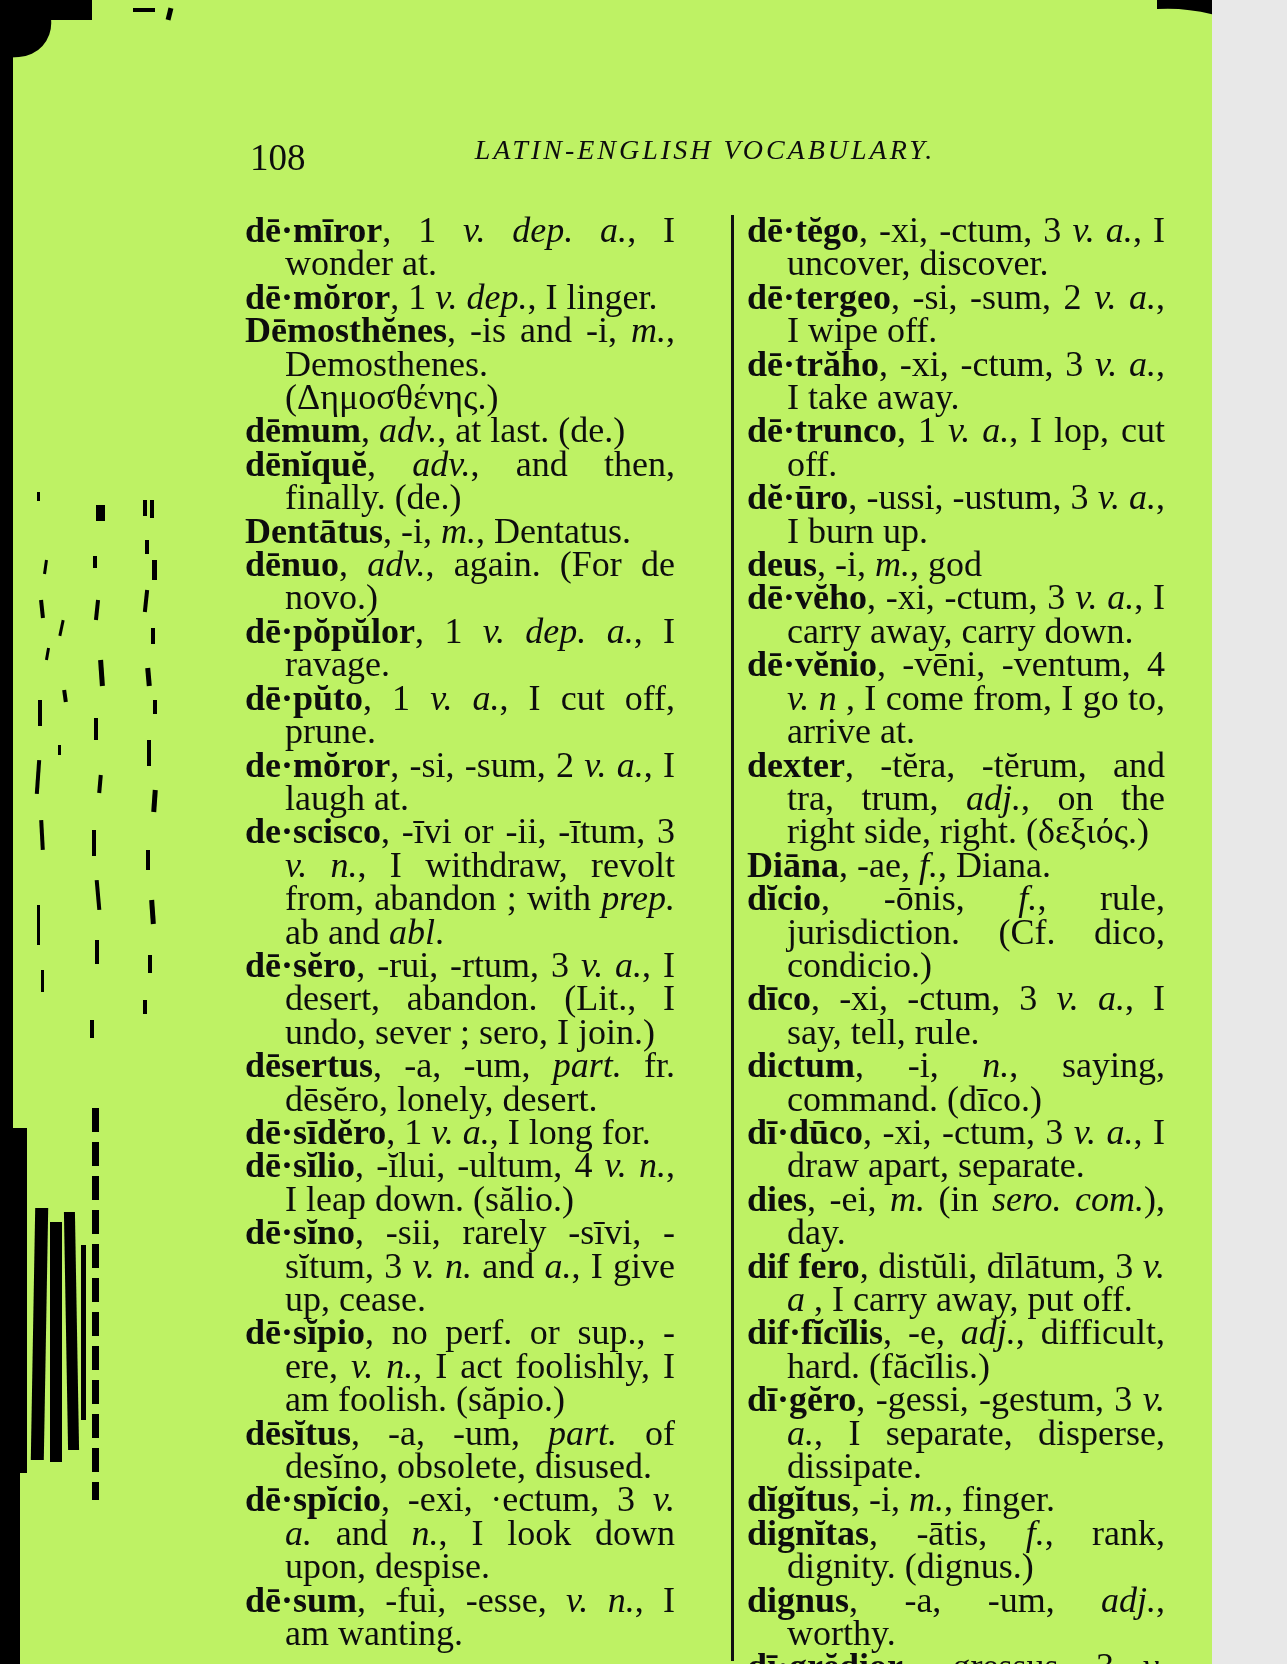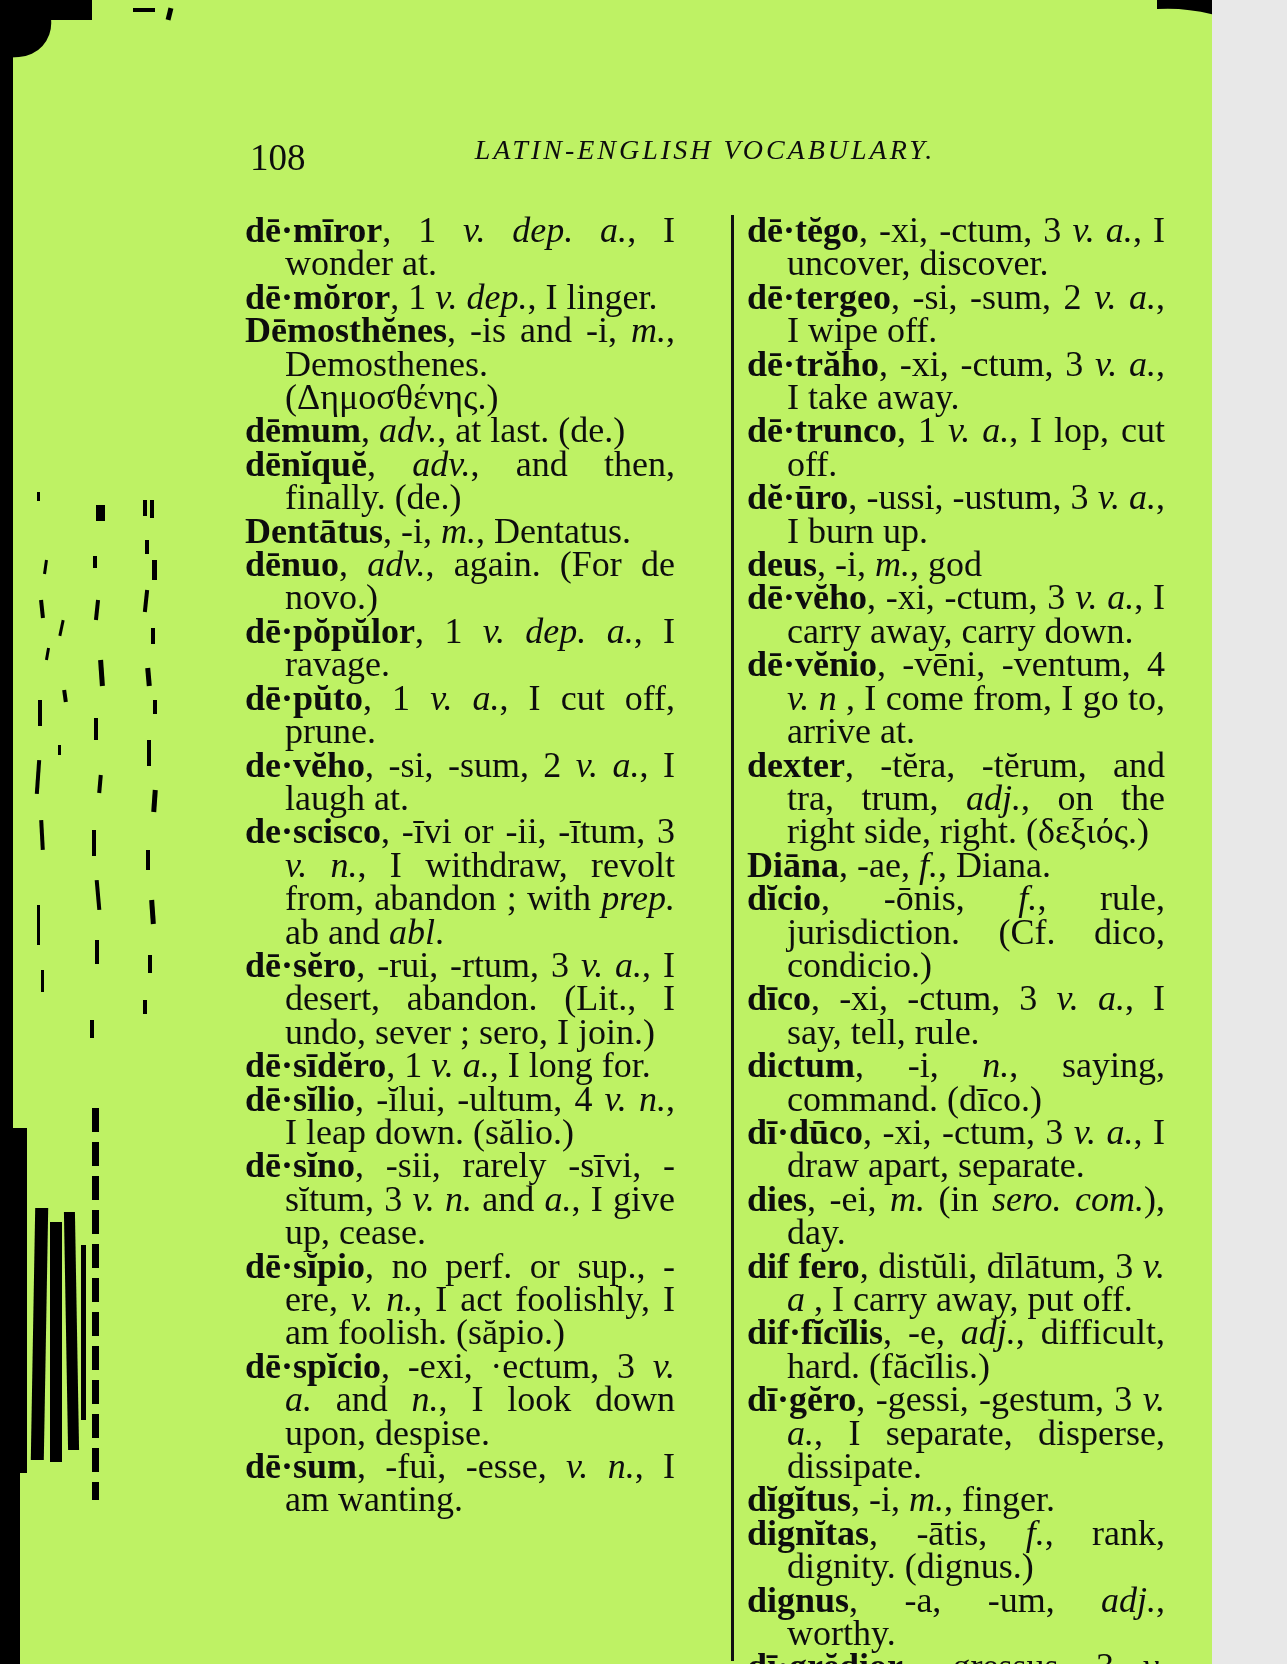"de·vĕho" span.b { text: vĕho -> mŏror }
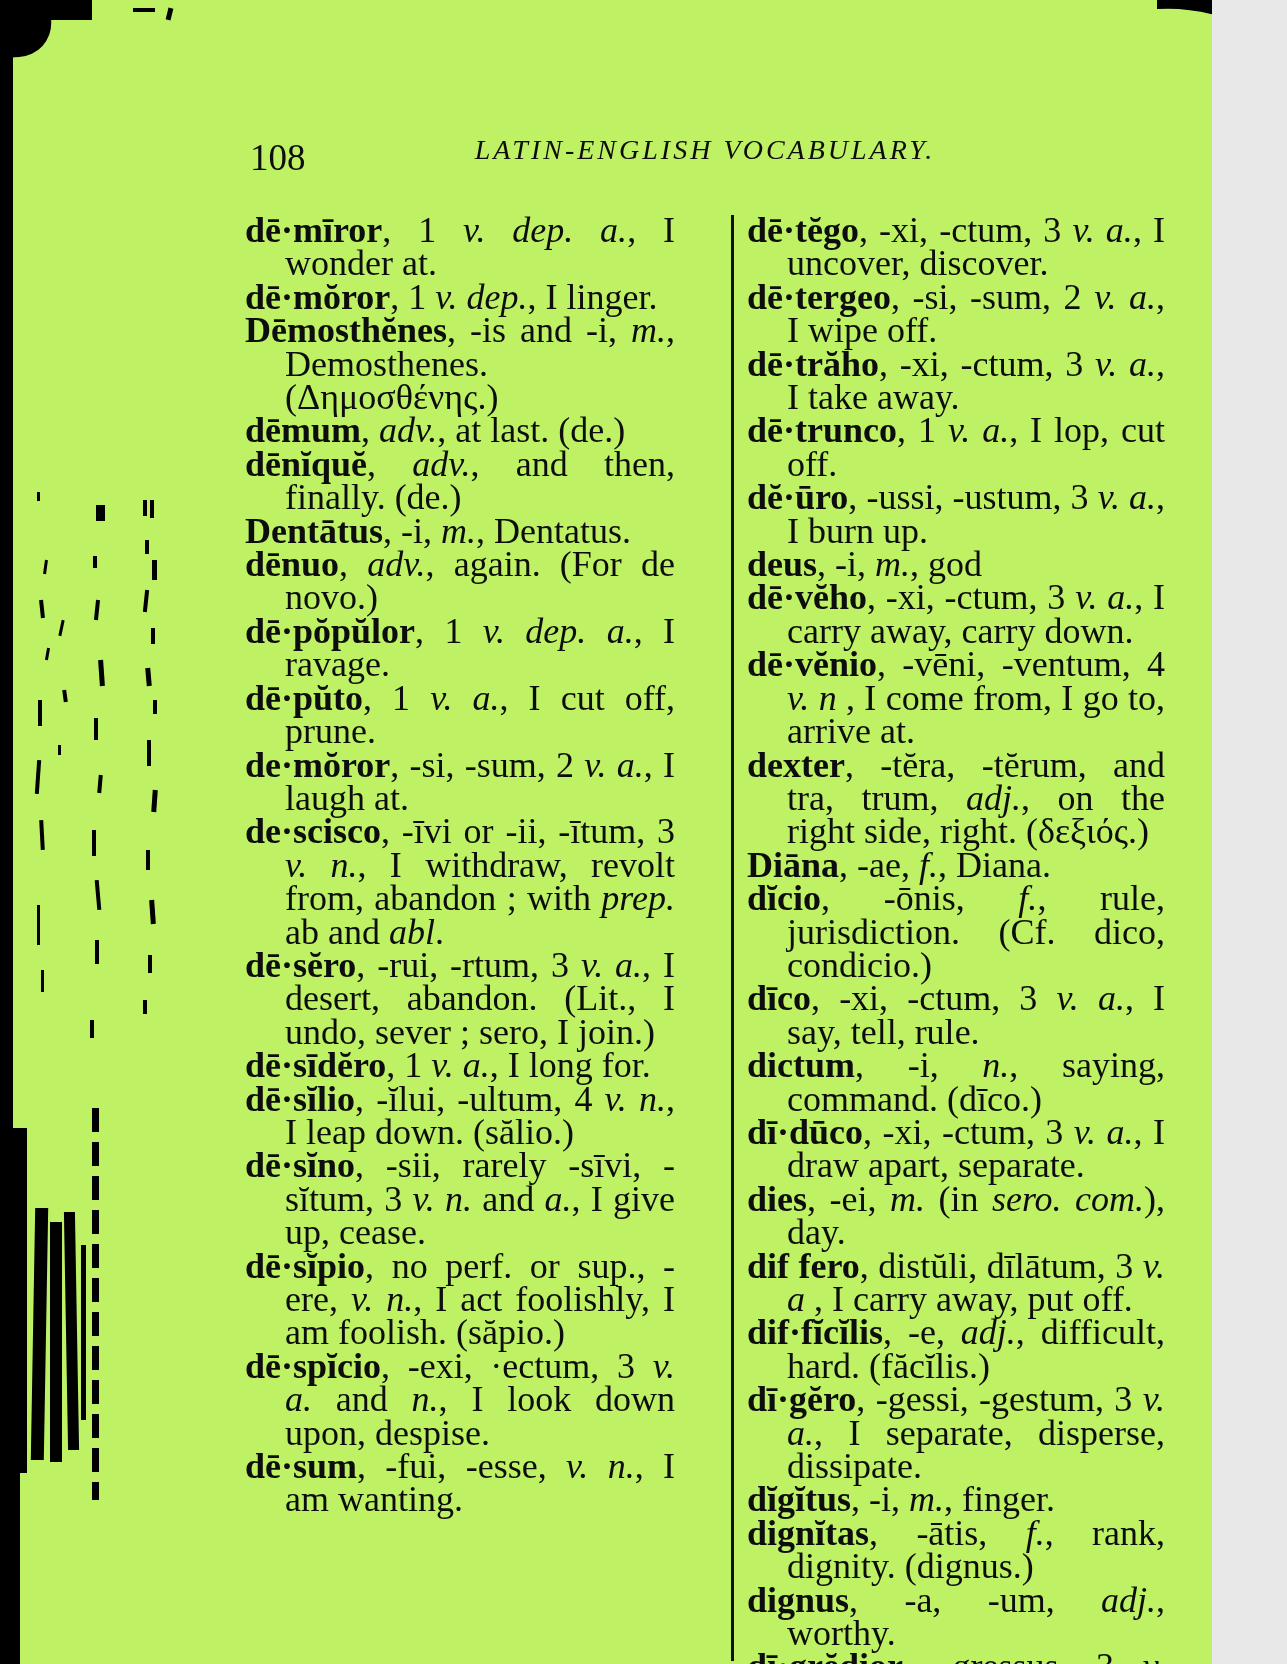"dēsertus, -a, -um, part. fr." p.entry { html: none -> <p><span>dēsertus</span><span>, -a, -um, </span><span>part.</span><span> fr. dēsĕro, lonely, desert.</span></p> }
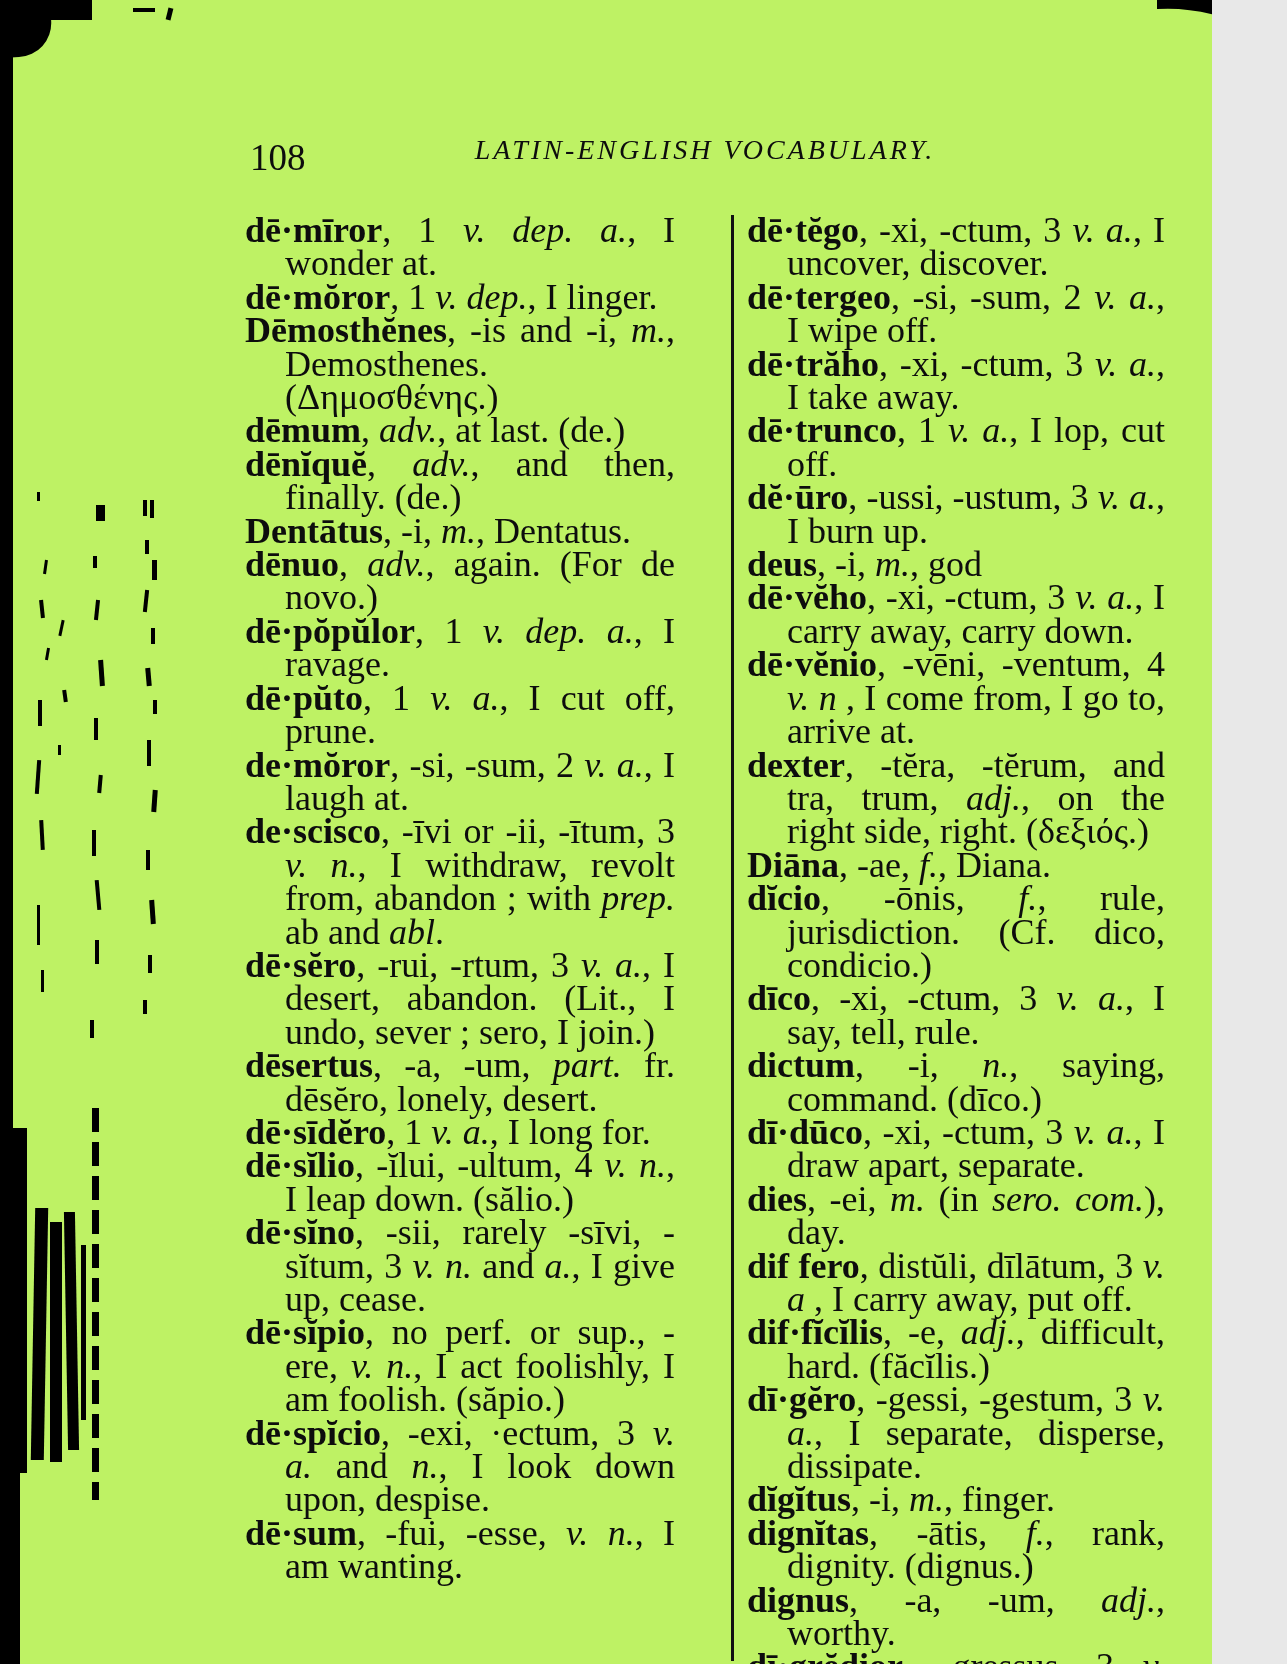"dēsĭtus, -a, -um, part. of" p.entry { html: none -> <p><span>dēsĭtus</span><span>, -a, -um, </span><span>part.</span><span> of desĭno, obsolete, disused.</span></p> }
